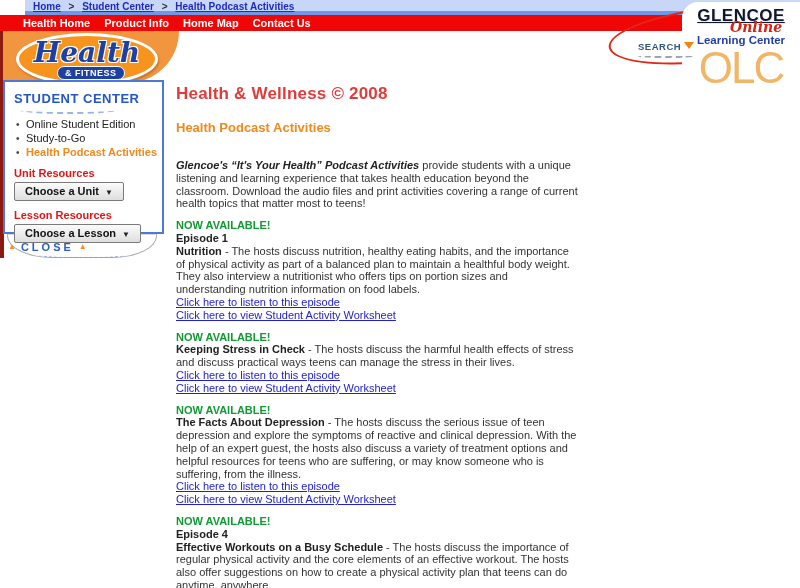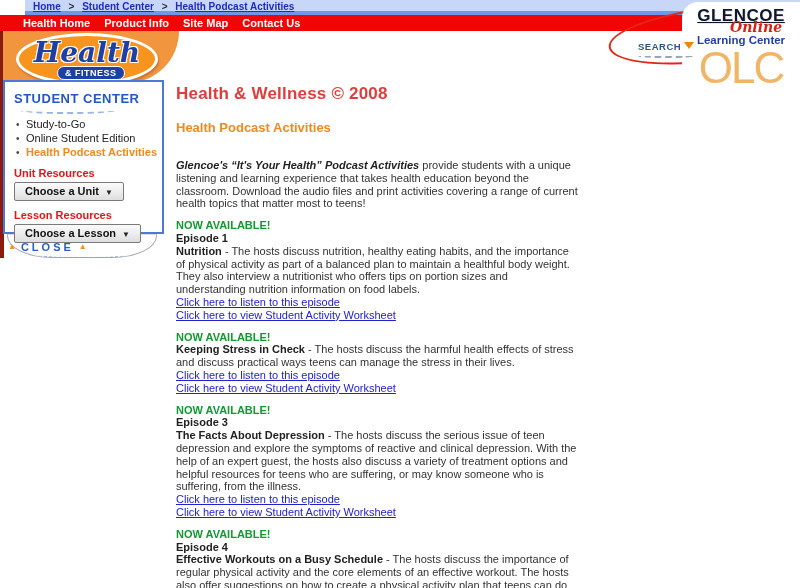"Site Map" span { text: Site -> Home }
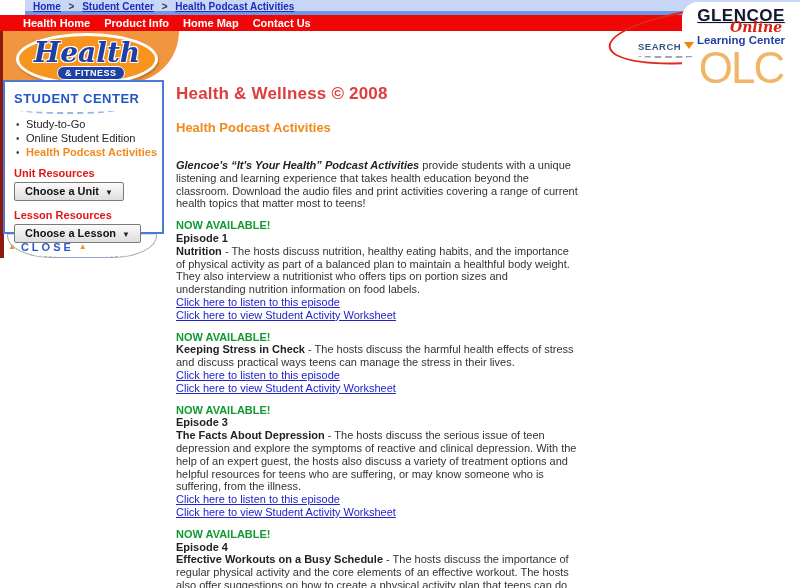"Study-to-Go" li { order: before "Online Student Edition" -> after "Online Student Edition" }
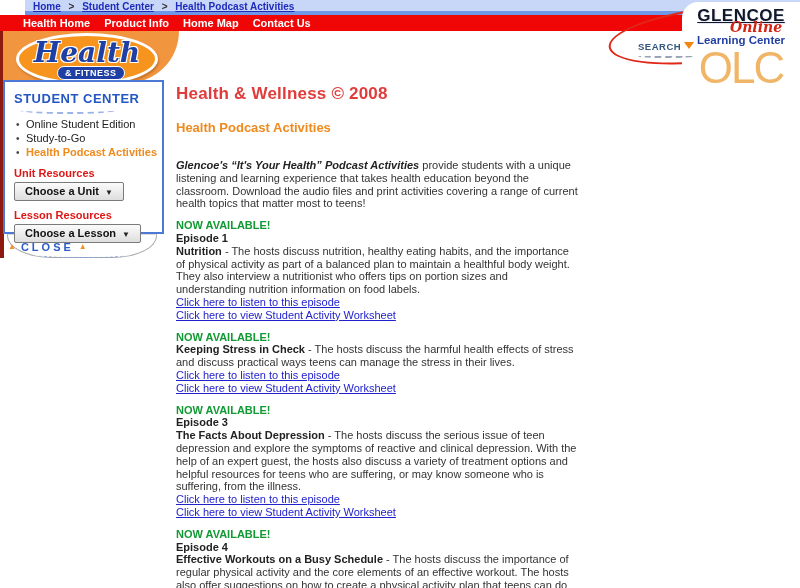"Episode 3" div.epnum { html: <div>Episode 3</div> -> none }
